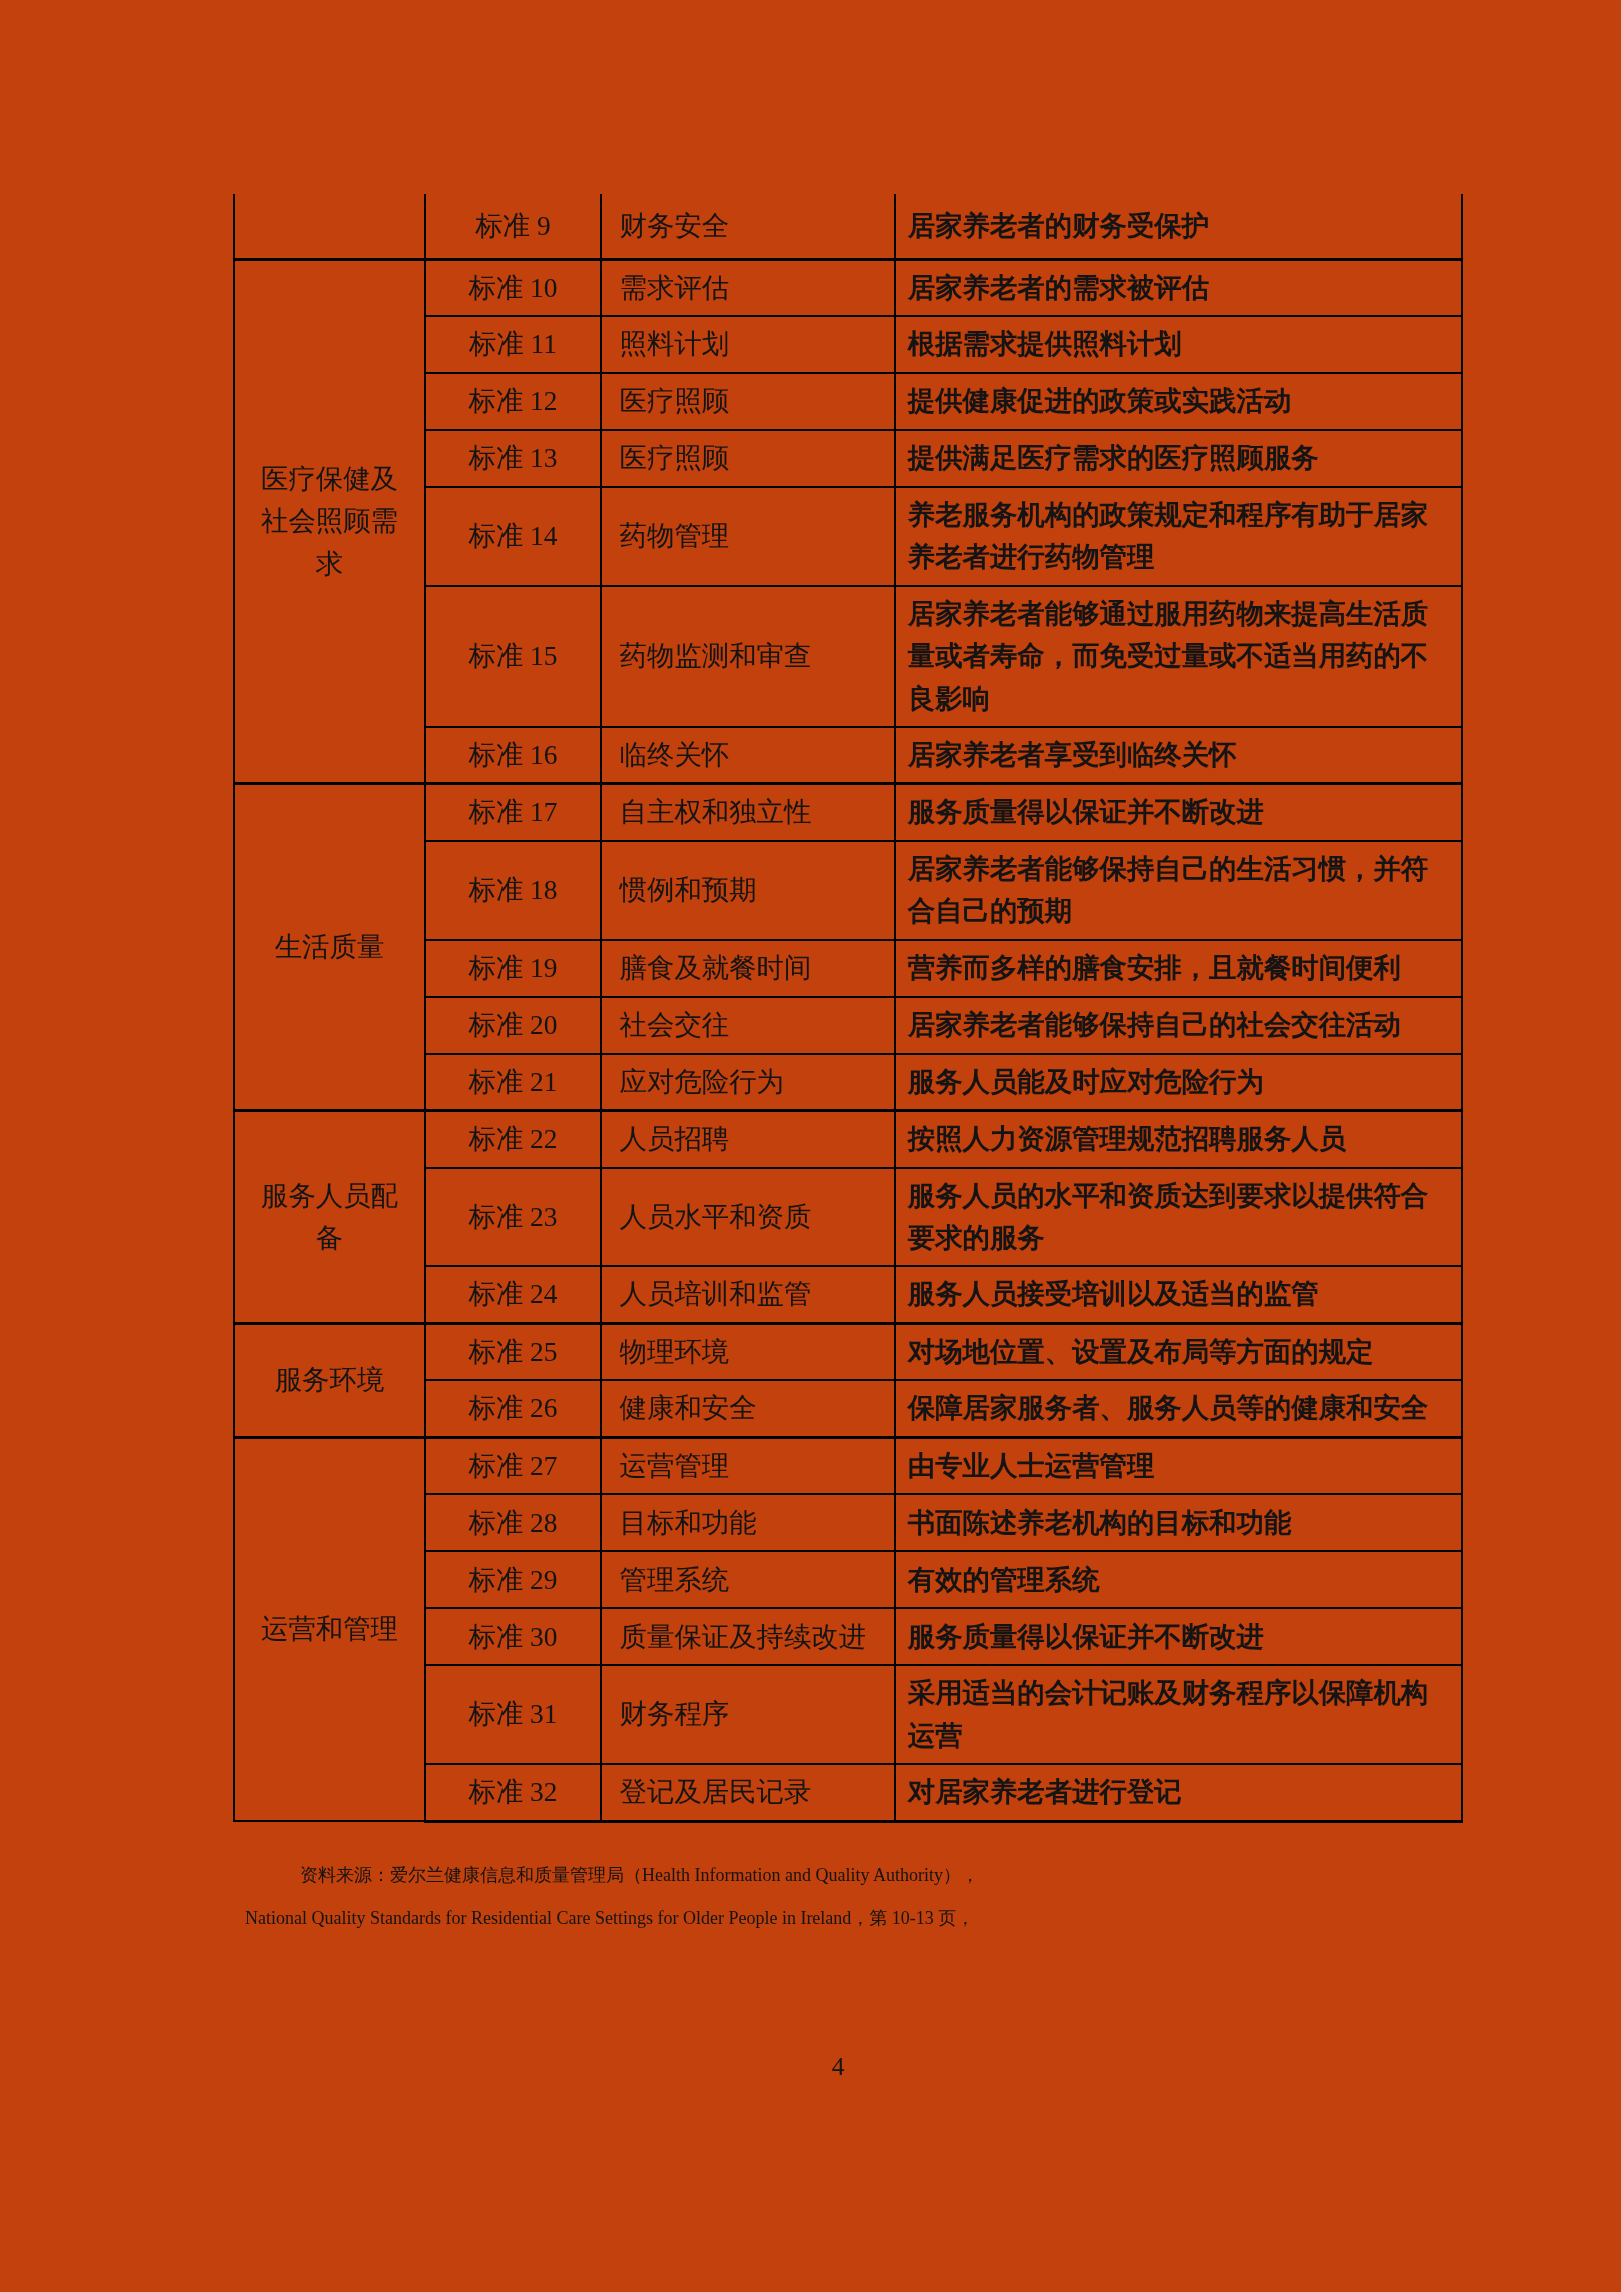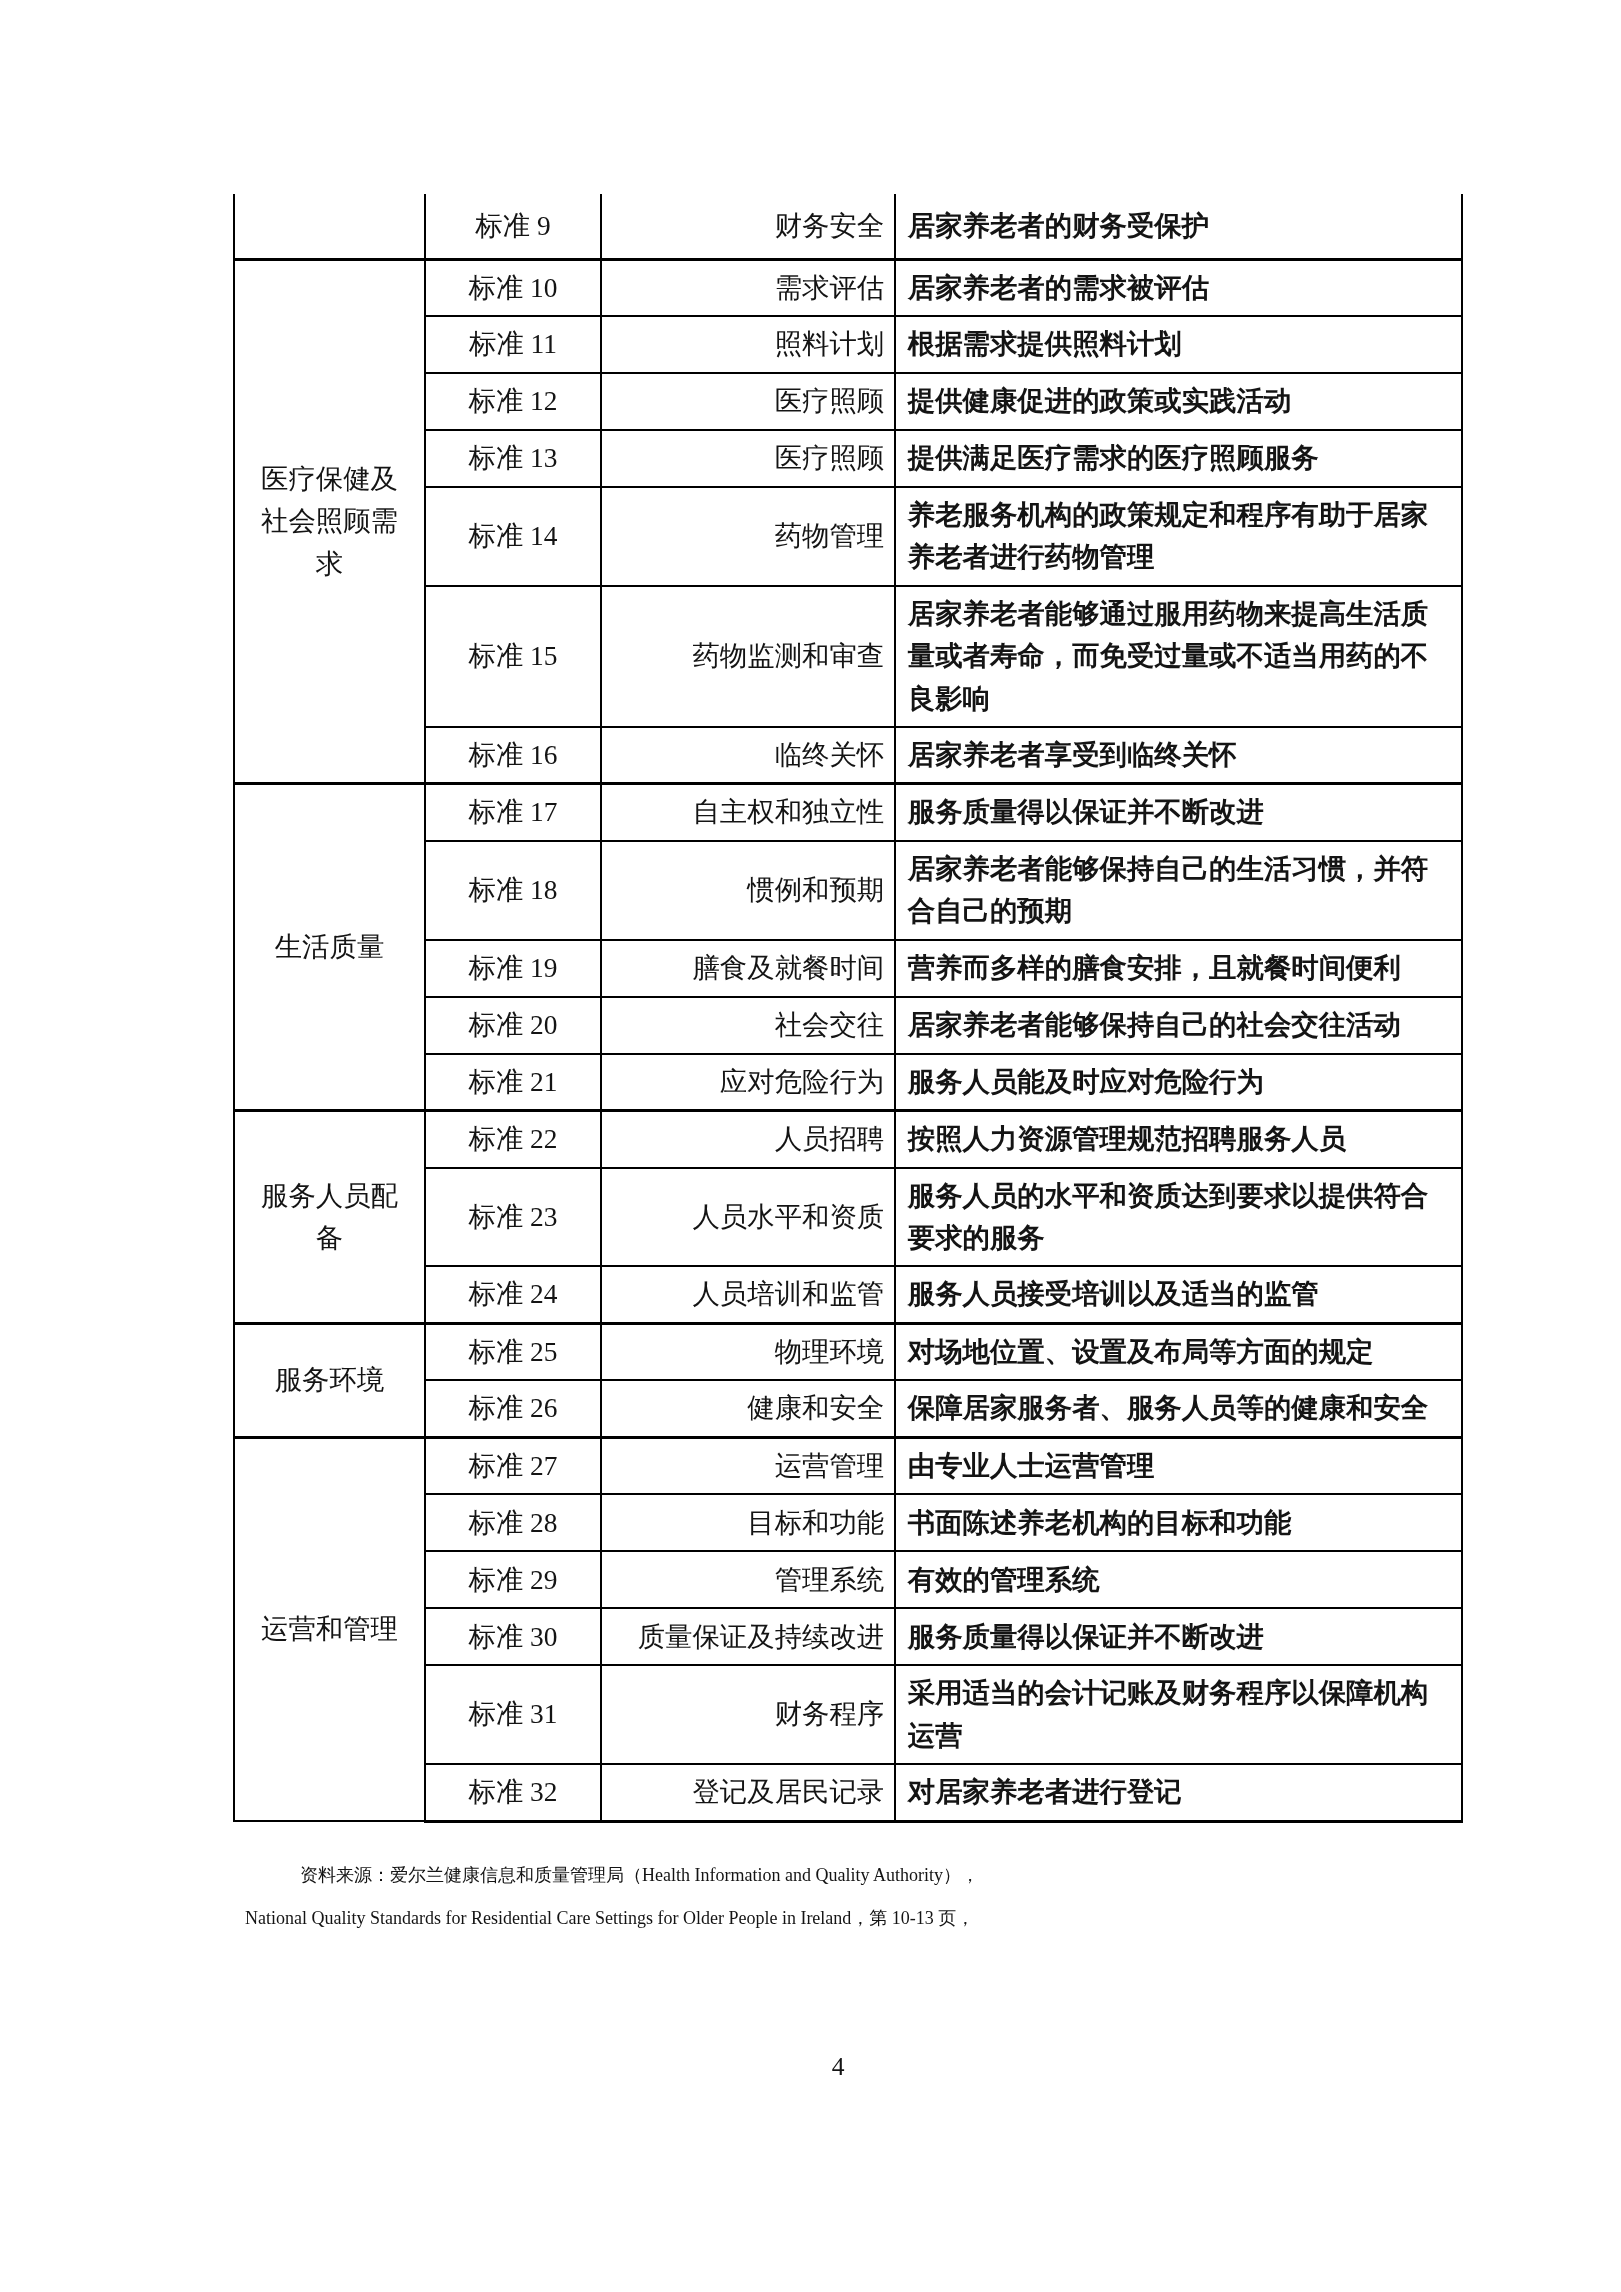"标准 9" .page { background: #ffffff -> #c2410c }
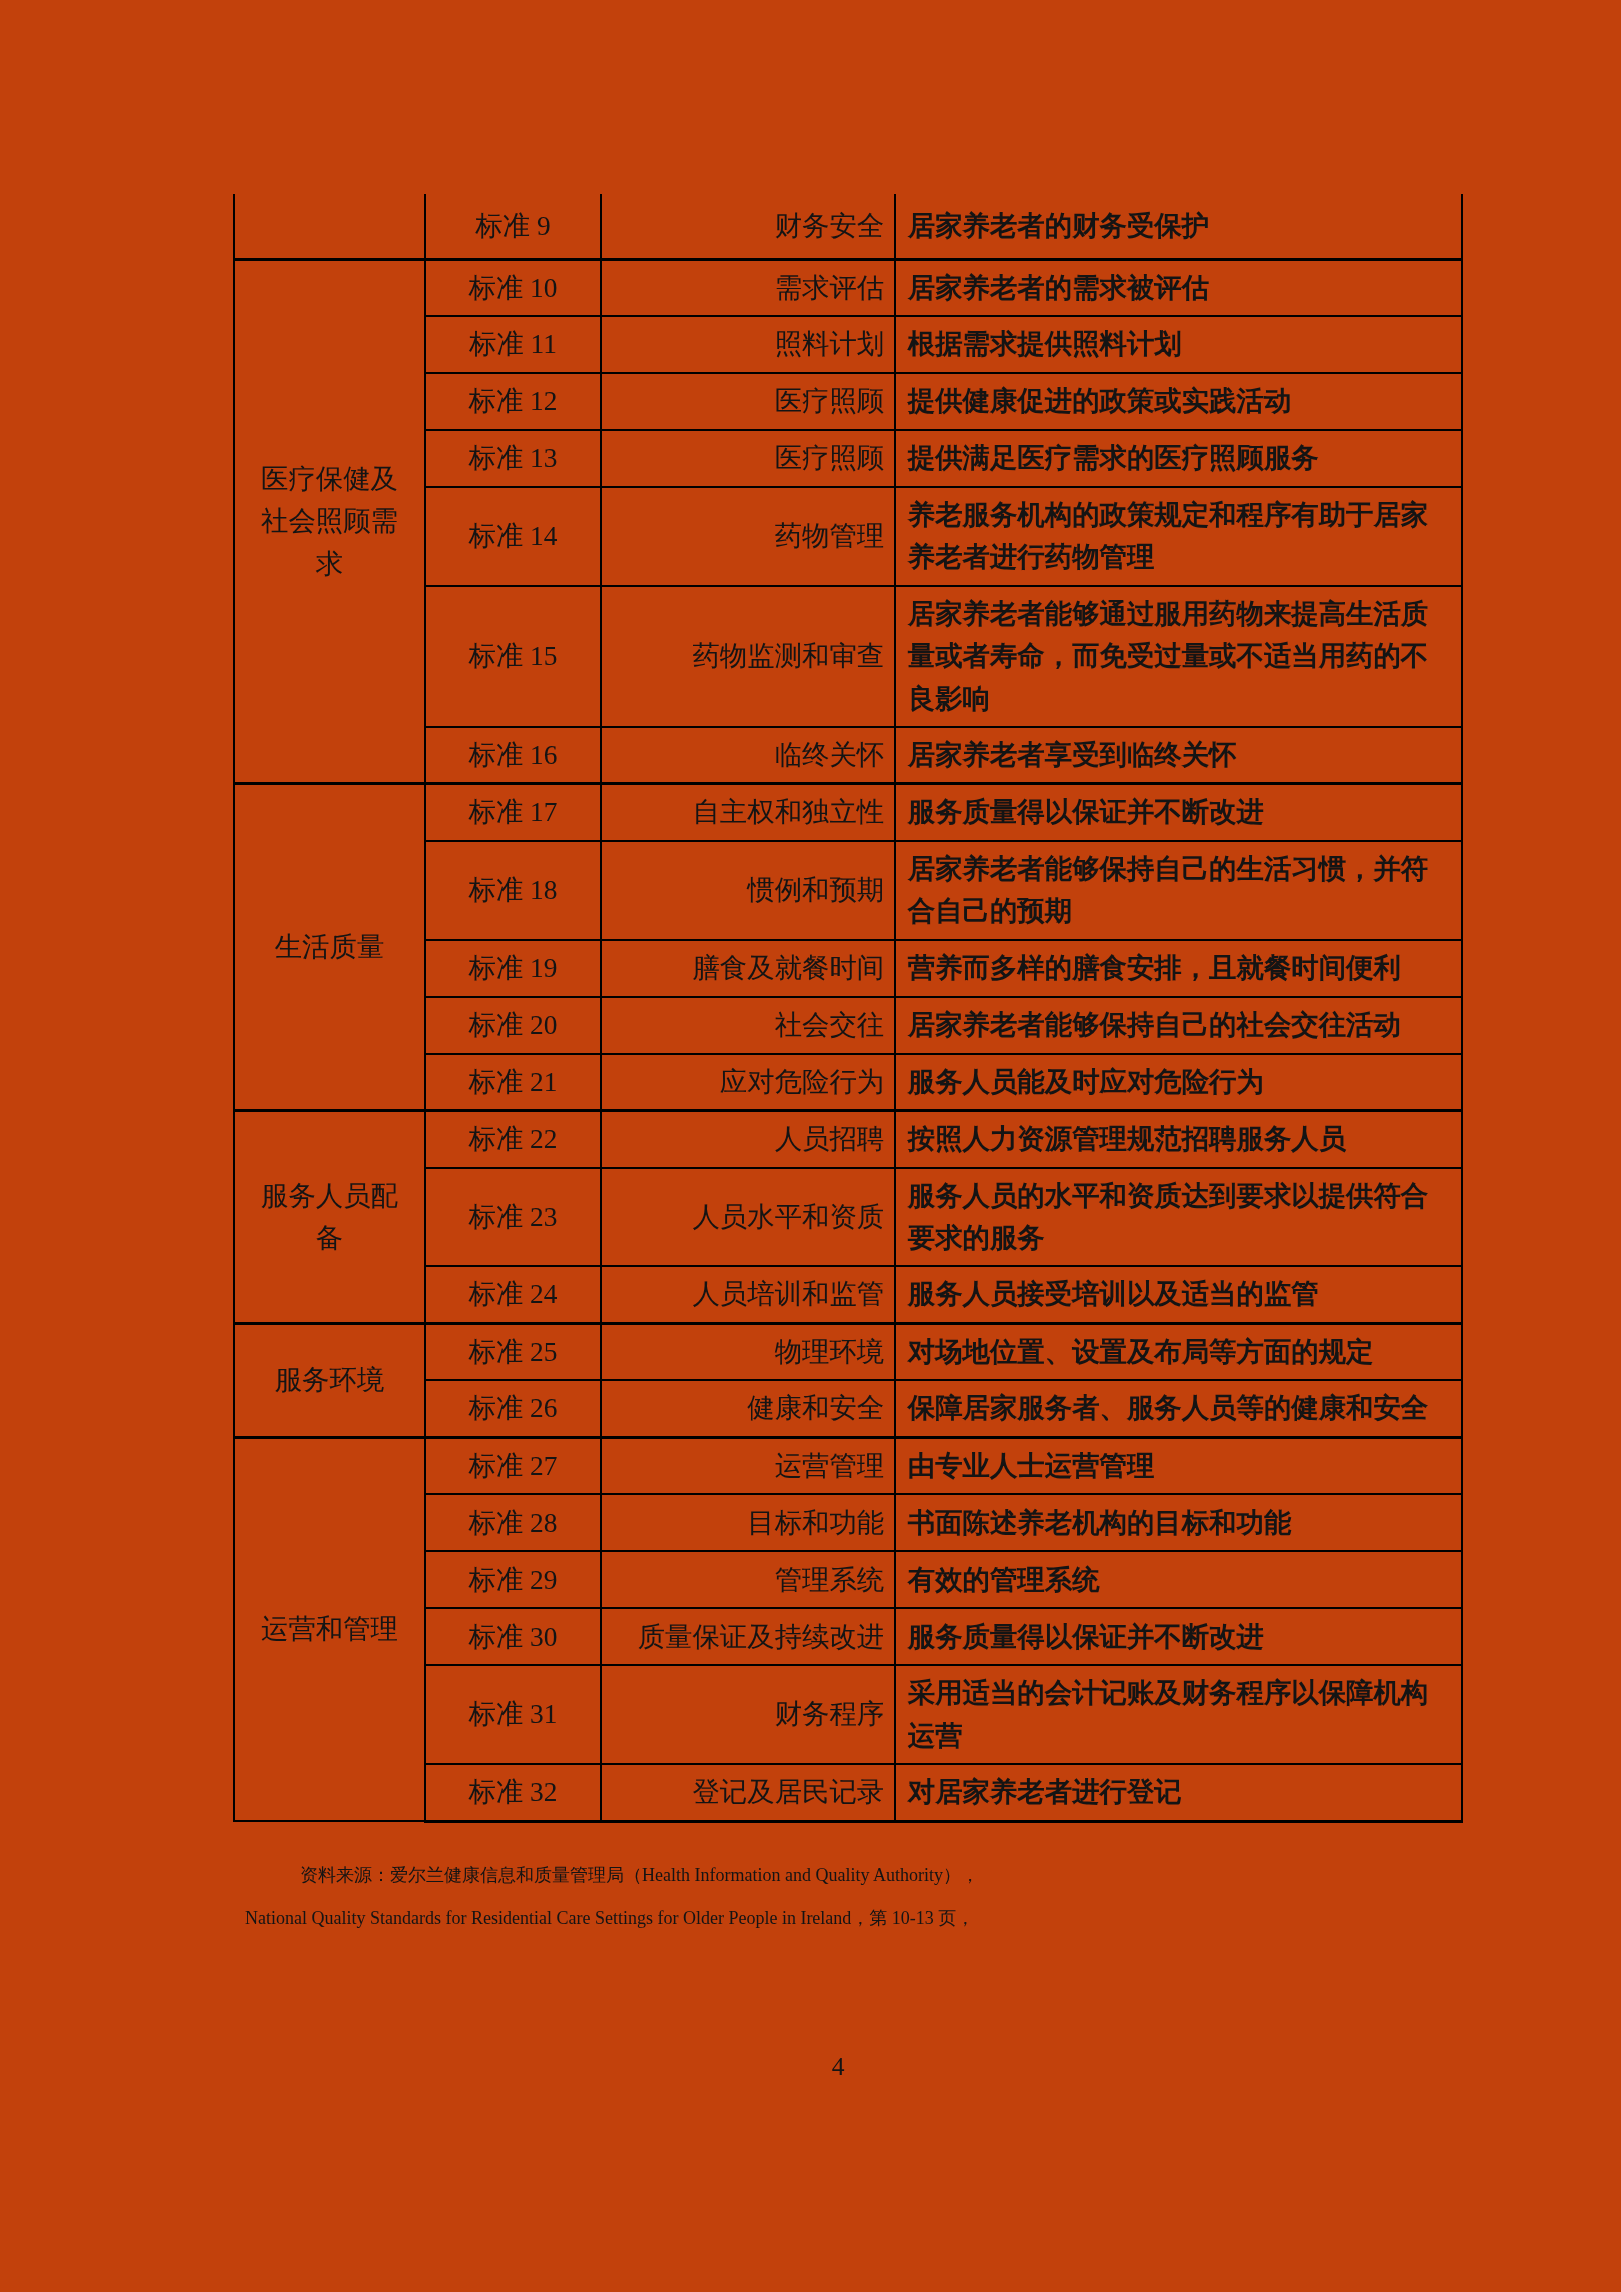"财务安全" td.name { text-align: right -> left }
